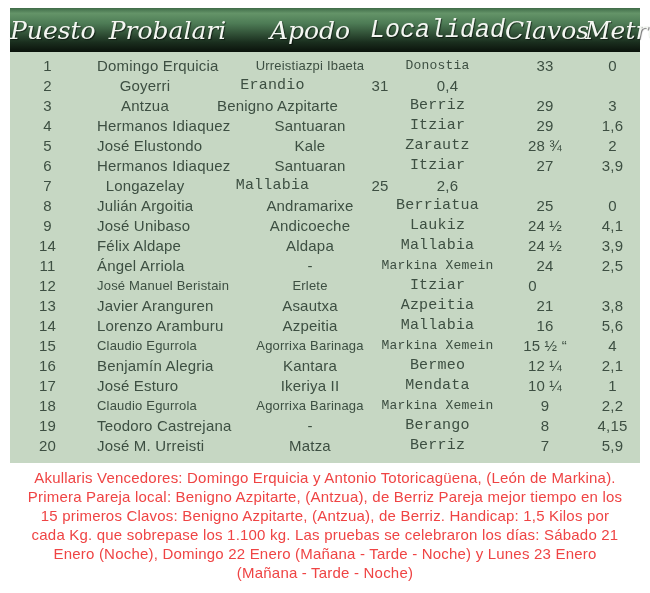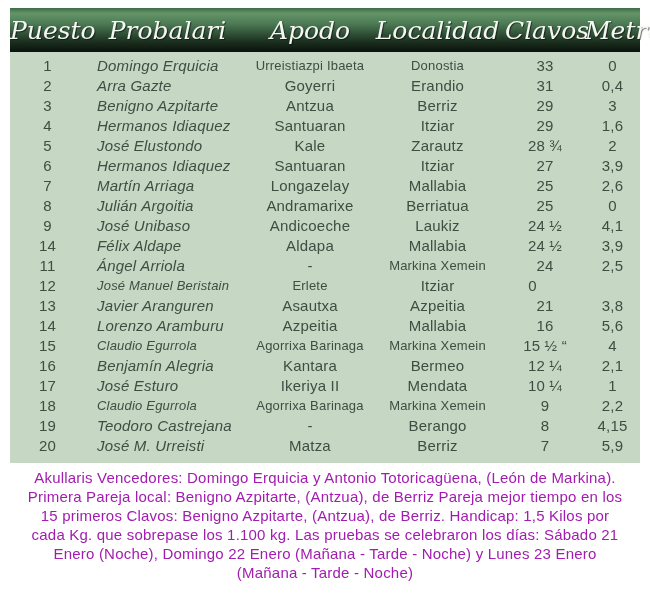"Localidad" .col-localidad { font-family: none -> Liberation Mono, monospace }
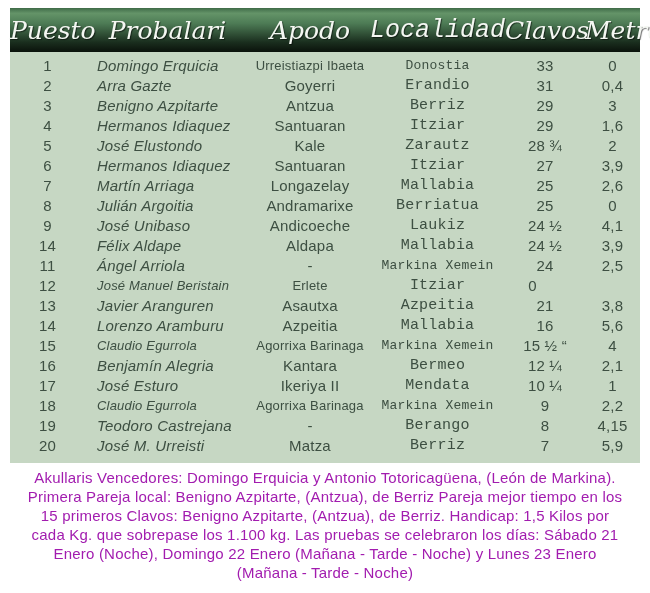"Domingo Erquicia" .td.col-probalari { font-style: italic -> none }
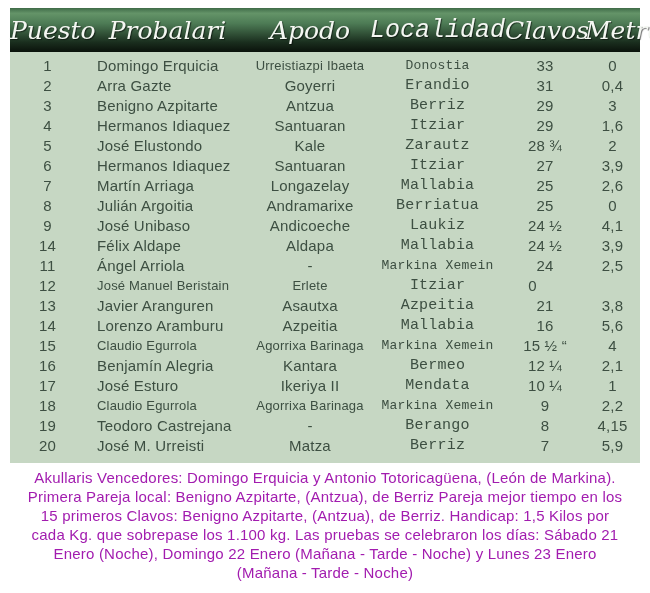"Arra Gazte" div.td { html: <div>Arra Gazte</div> -> none }
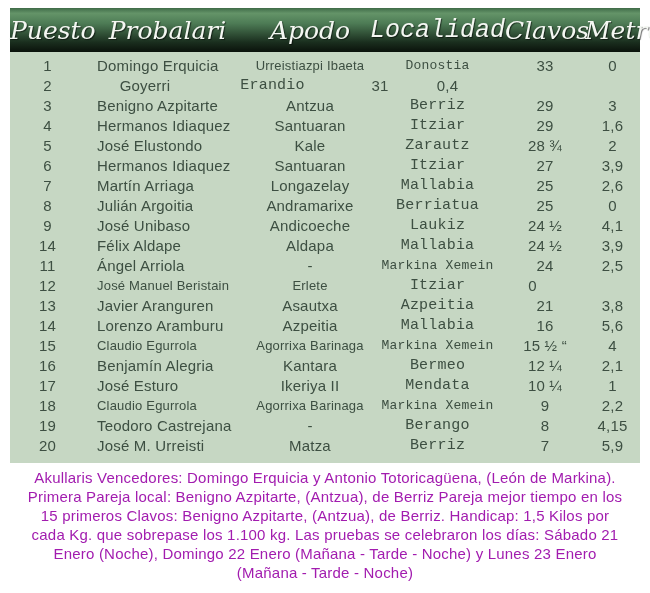"Benigno Azpitarte" div.td { order: before "Antzua" -> after "Antzua" }
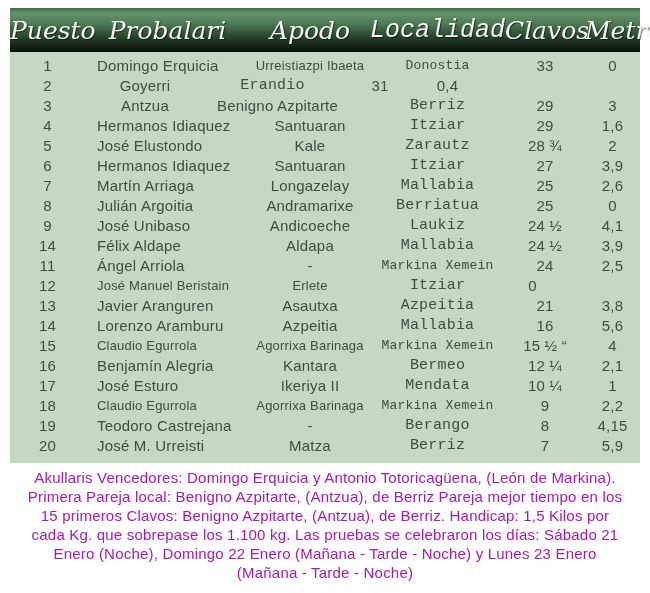"Martín Arriaga" div.td { html: <div>Martín Arriaga</div> -> none }
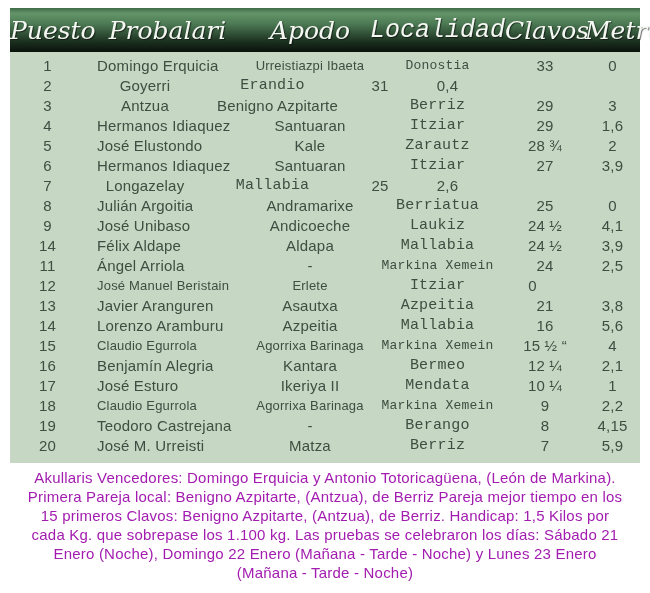"Akullaris Vencedores: Domingo Erquicia y" .footer { color: #a21caf -> #ef4444 }
